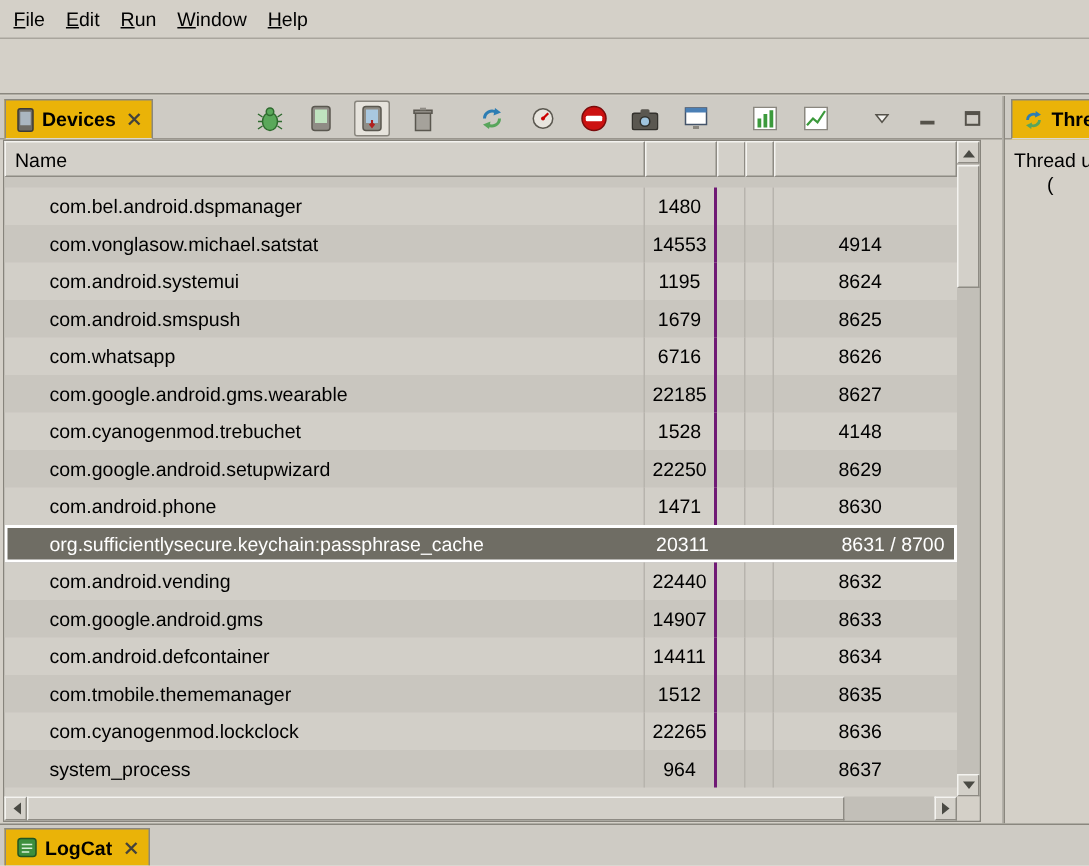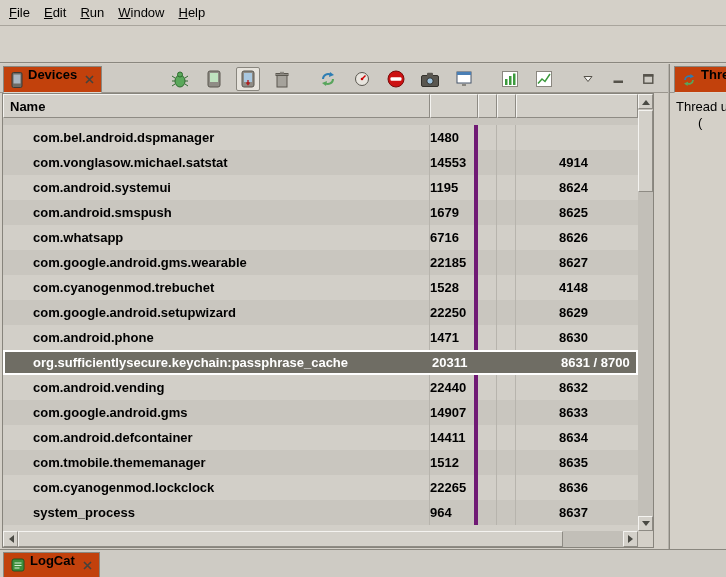"Devices" .tab { align-items: none -> center; background: #c2410c -> #eab308 }
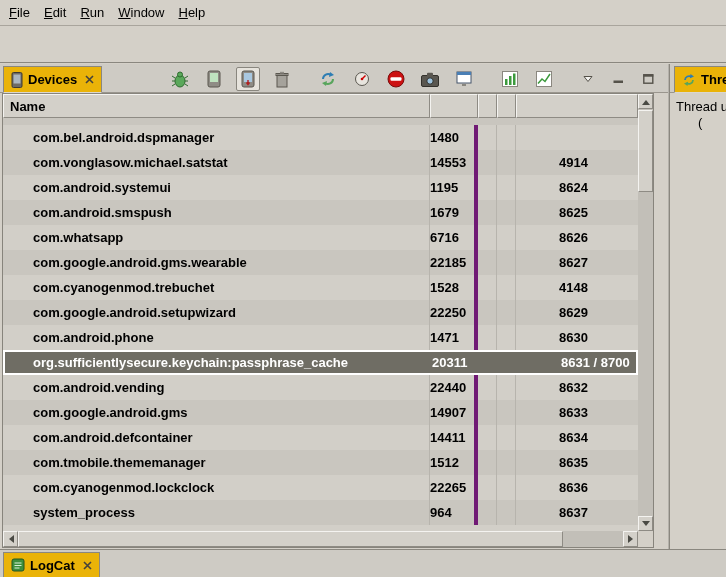"Name" .tablewrap { font-weight: bold -> none }
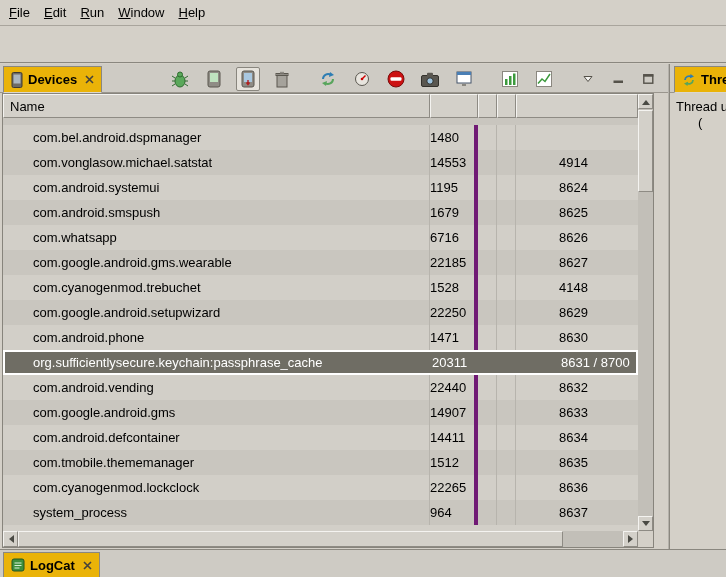"1480" .c-pid { border-right: 4px solid #701a75 -> 2px solid #701a75; text-align: none -> center }
